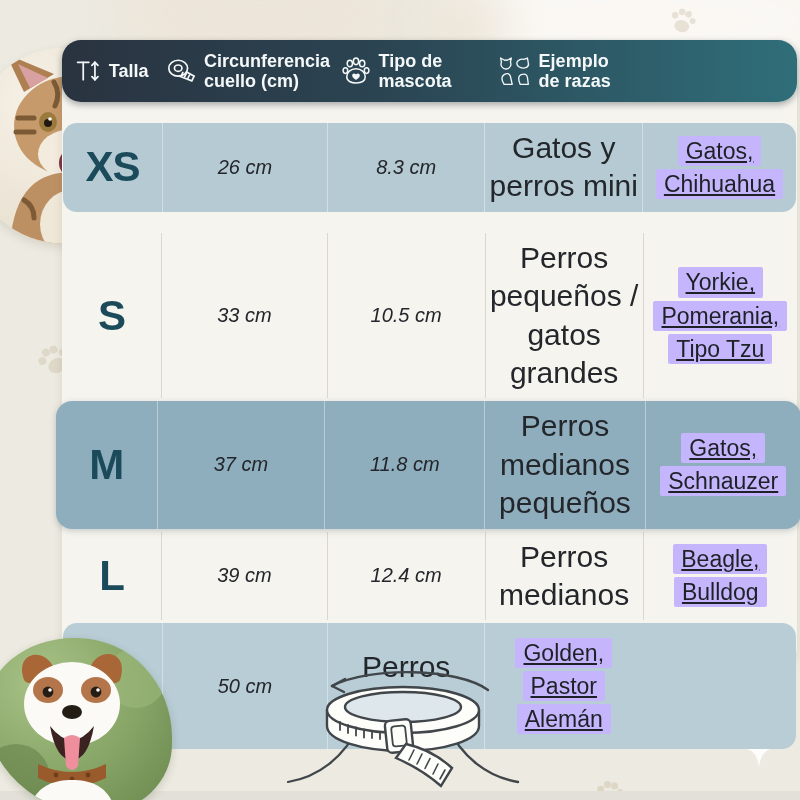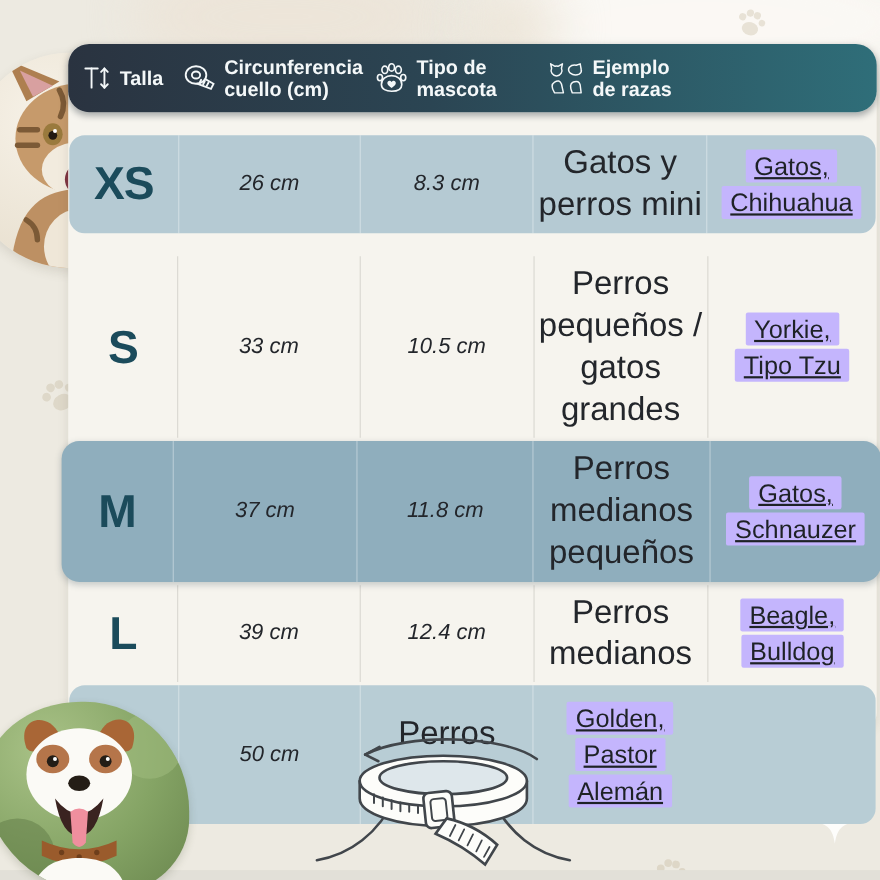"Pomerania," span.breed-pill { html: none -> <span>Pomerania,</span> }
